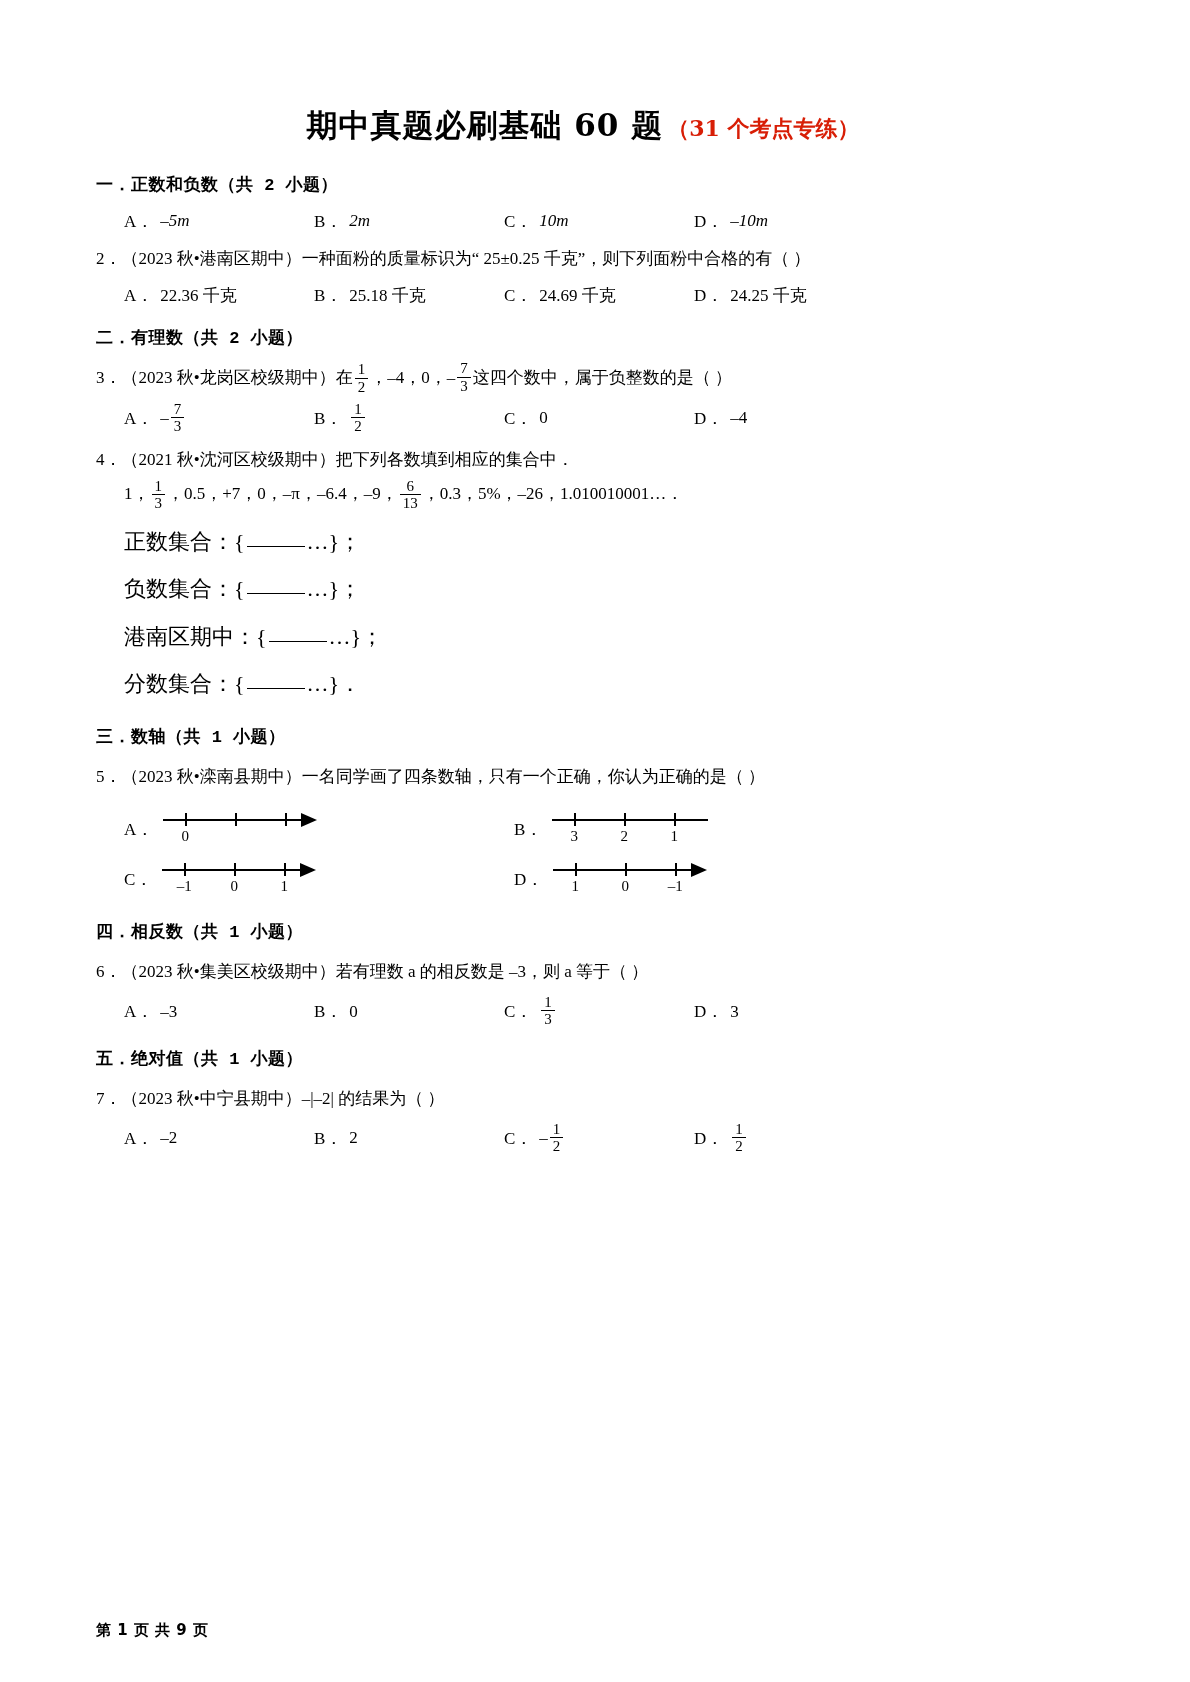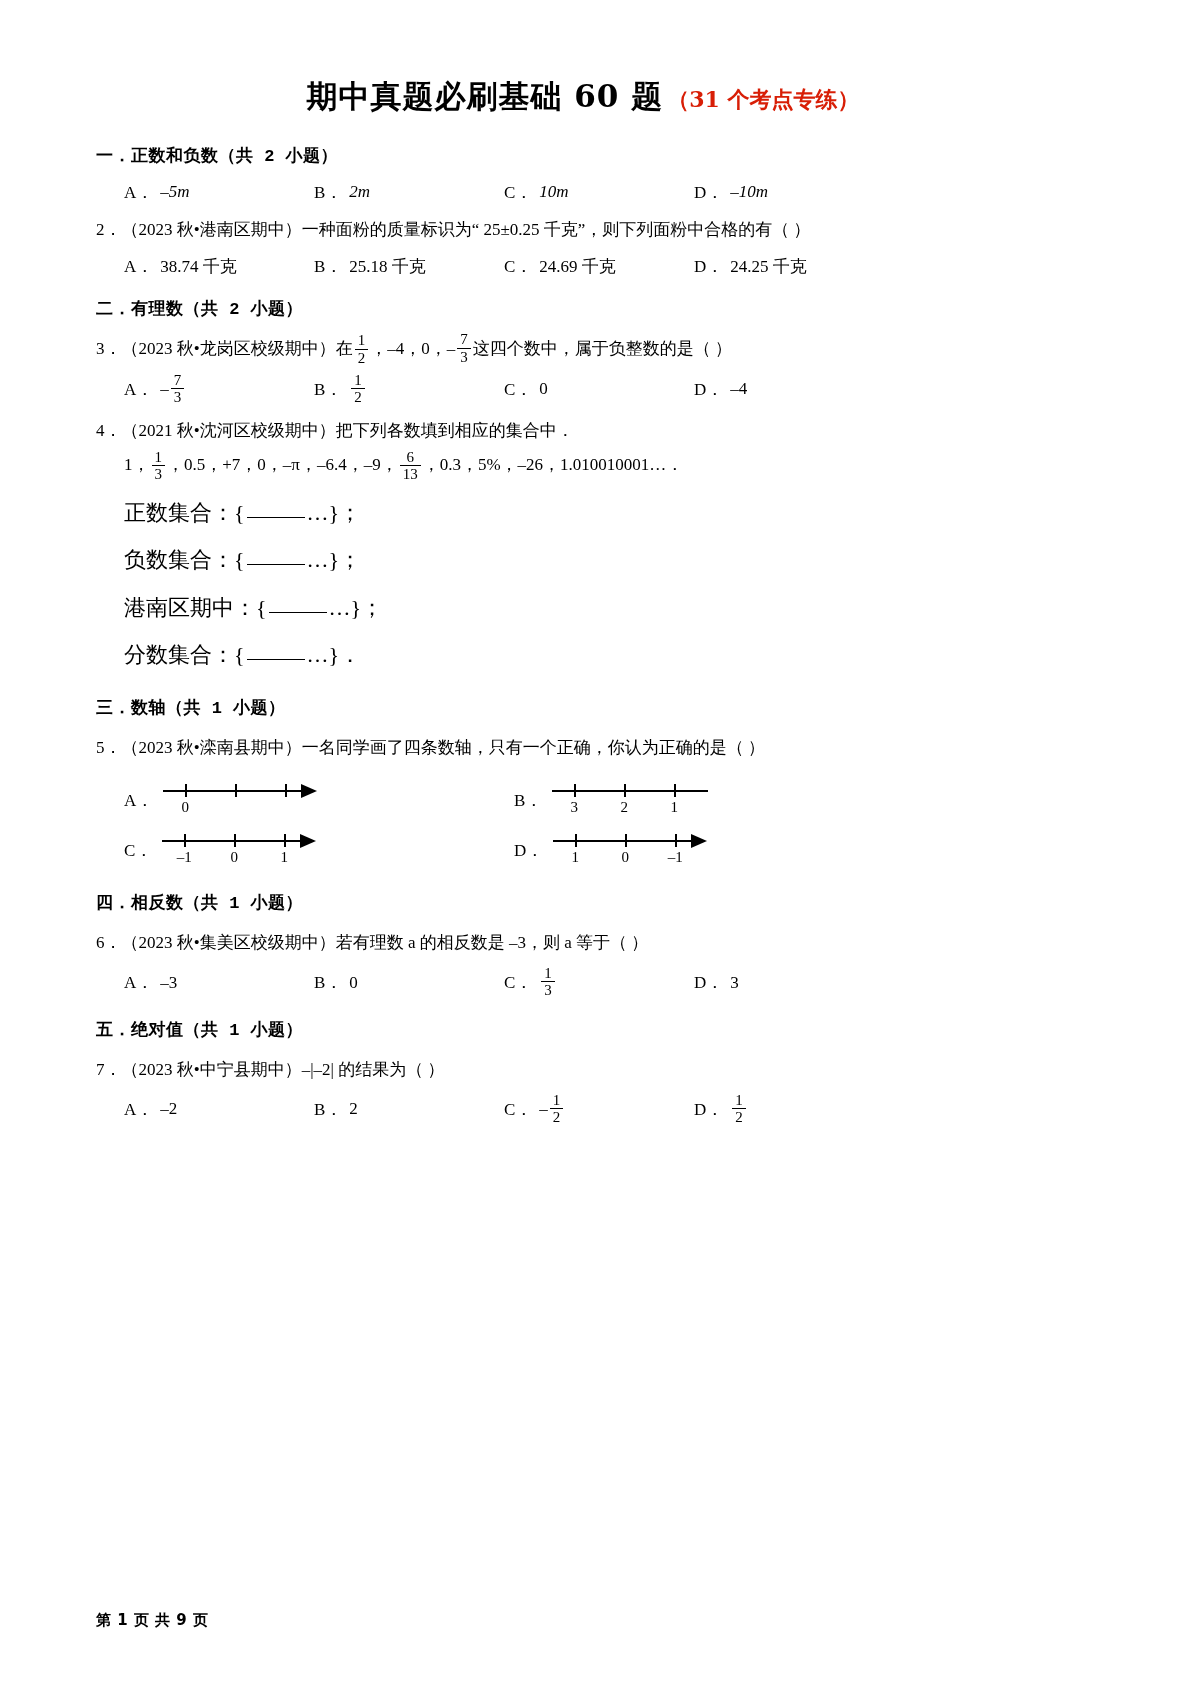"期中真题必刷基础 60 题 （31 个考点专练）" .page { padding: 76px 120px 0 96px -> 105px 120px 0 96px }
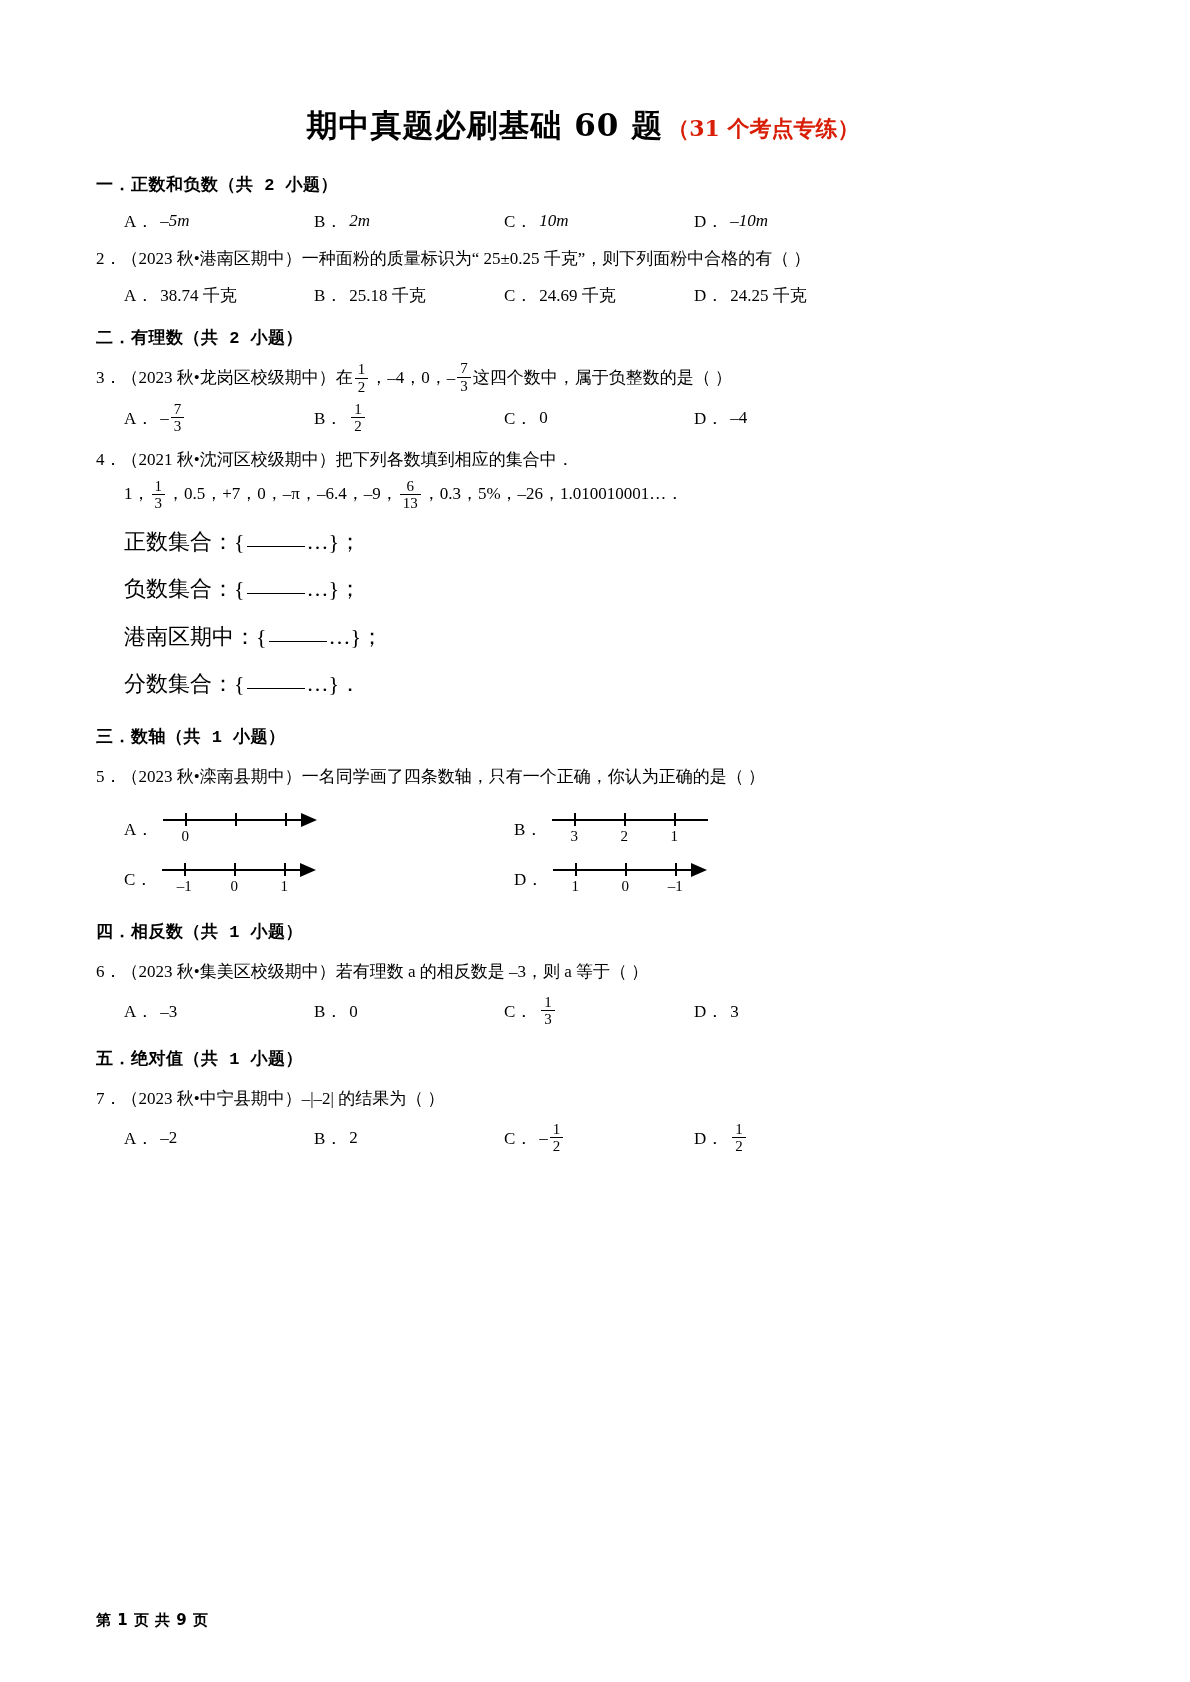"38.74 千克" span { text: 38.74 -> 22.36 }
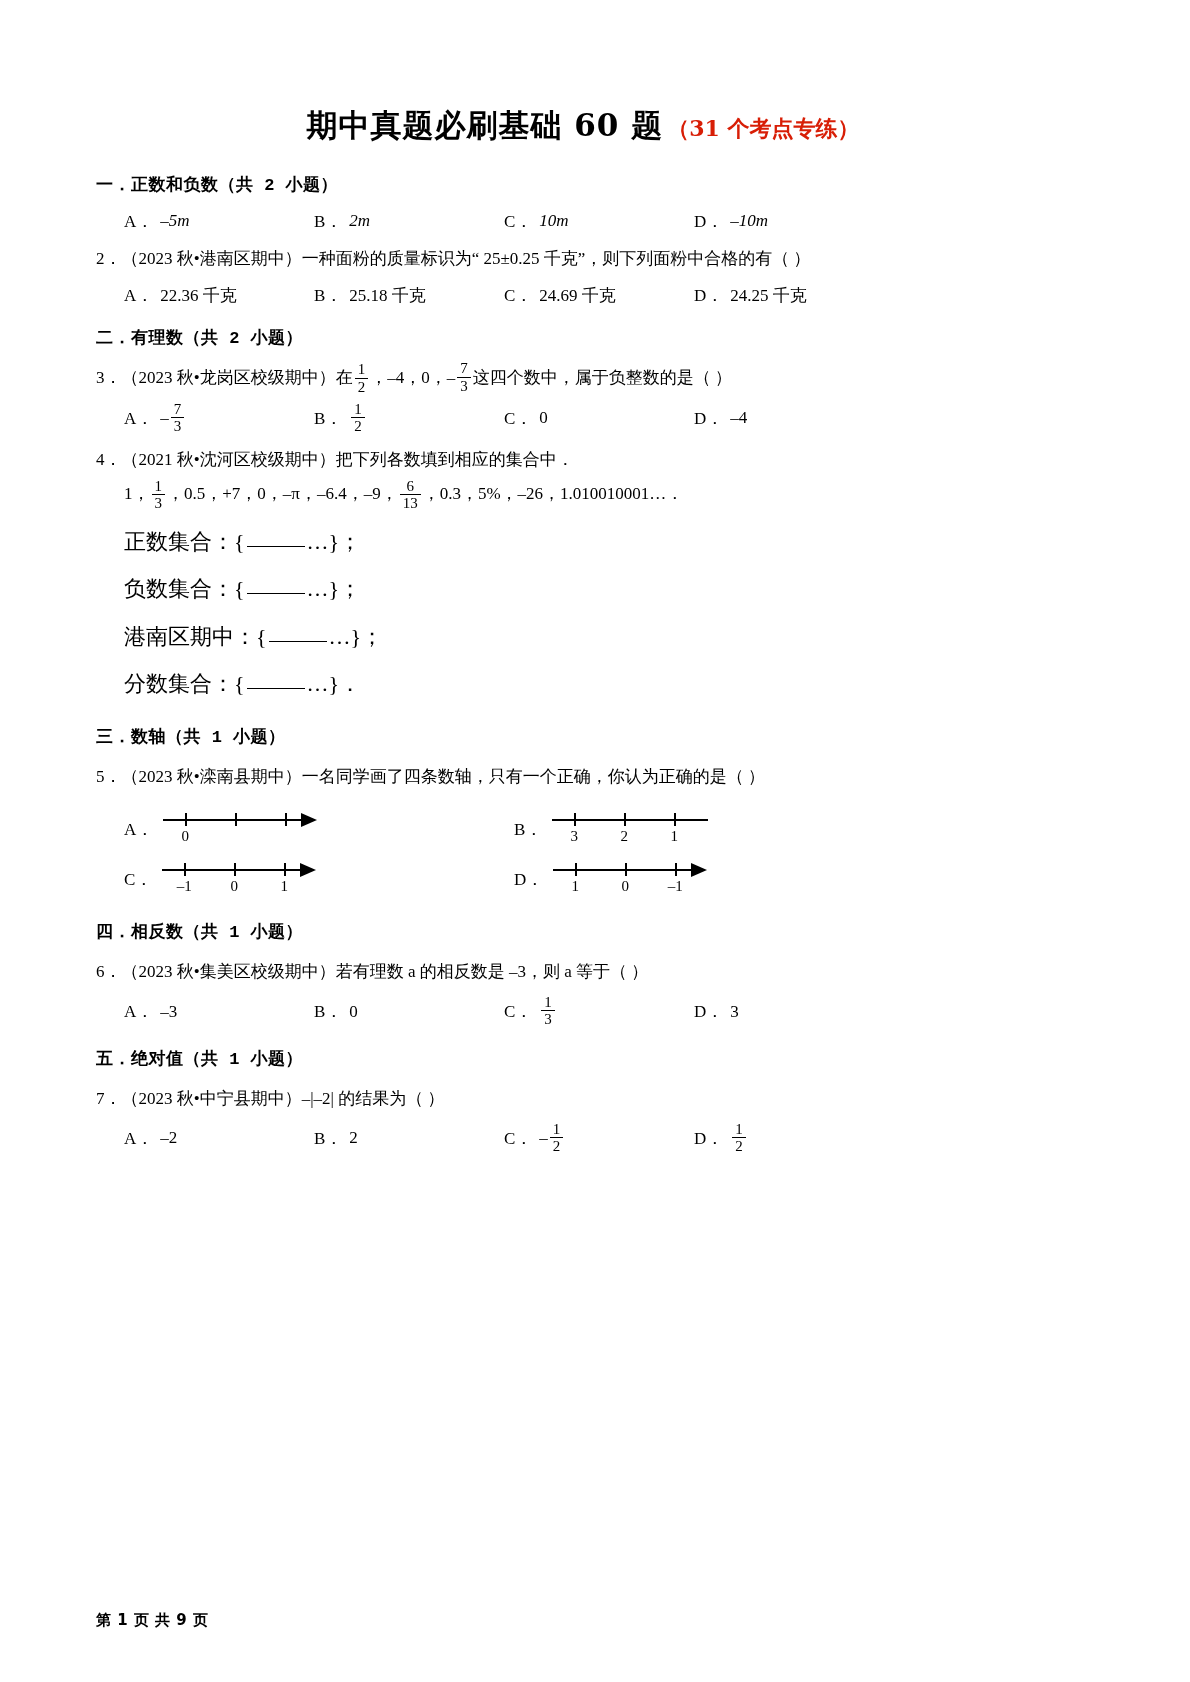"第 1 页 共 9" .footer { bottom: 52px -> 42px }
